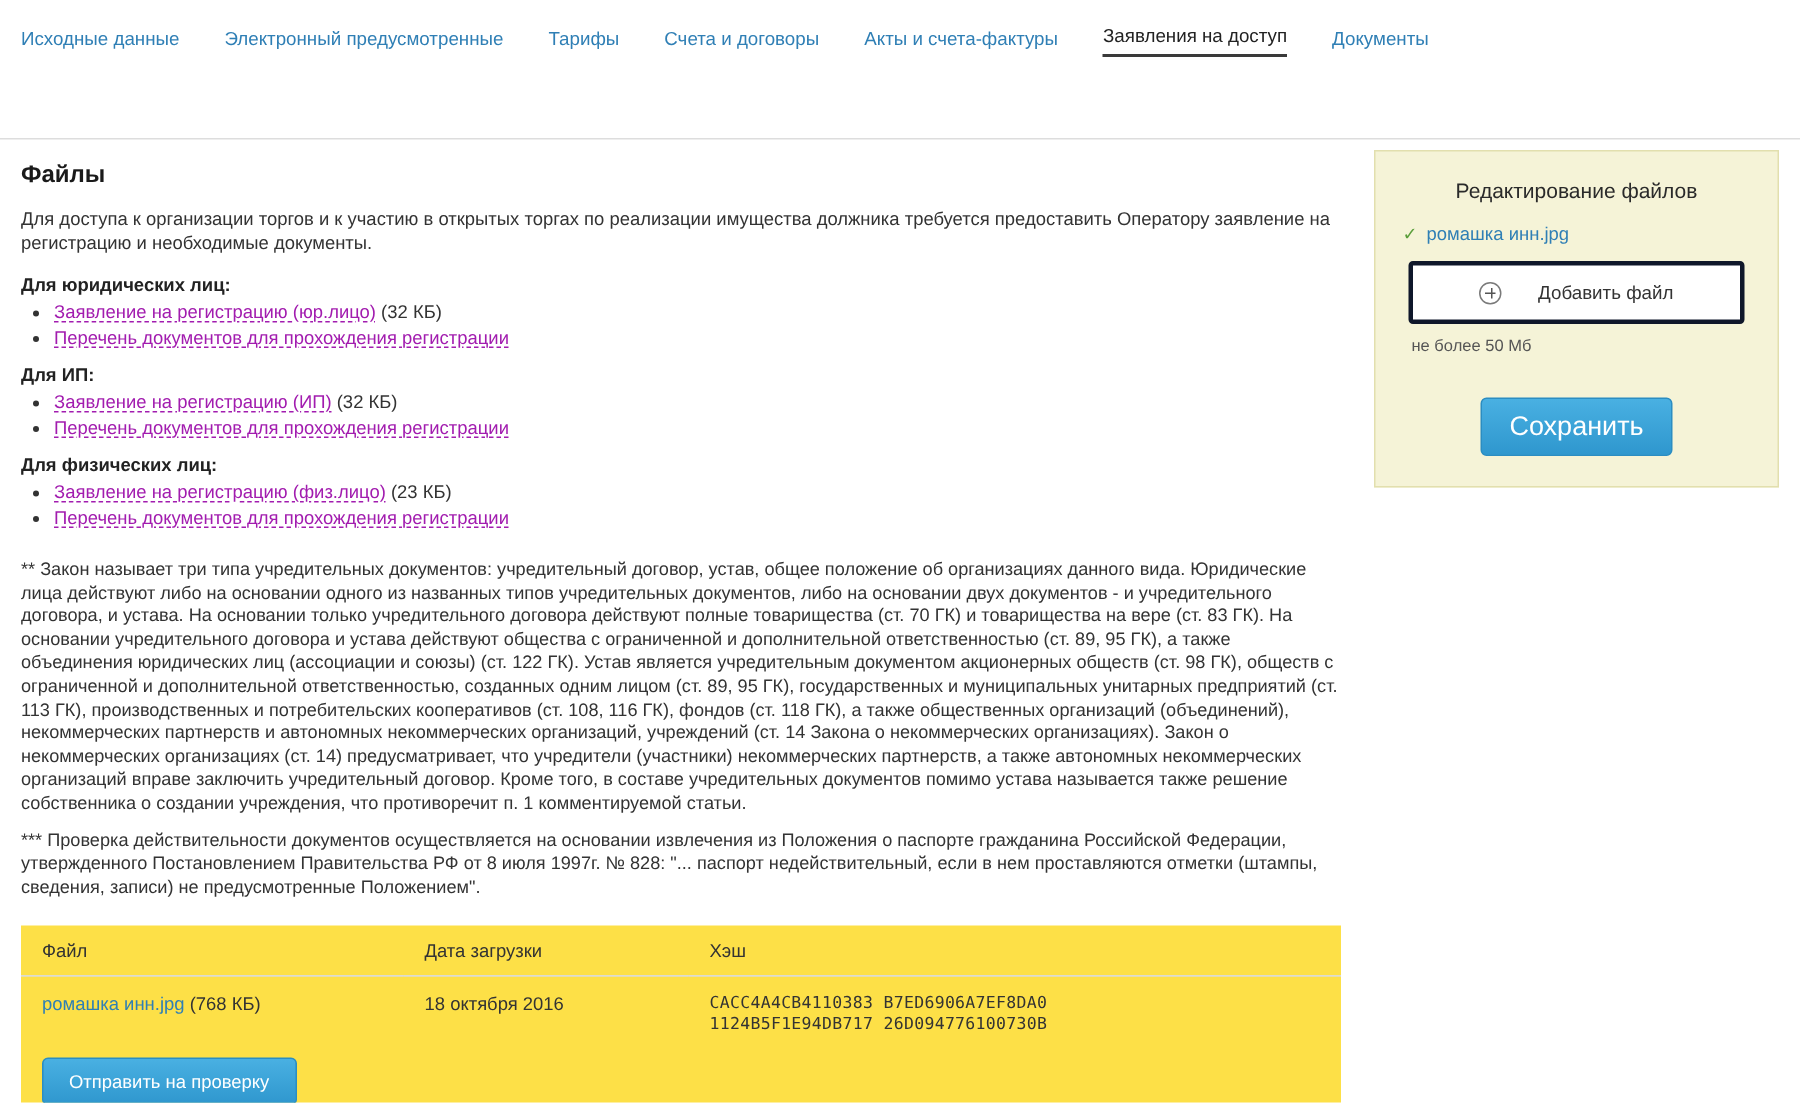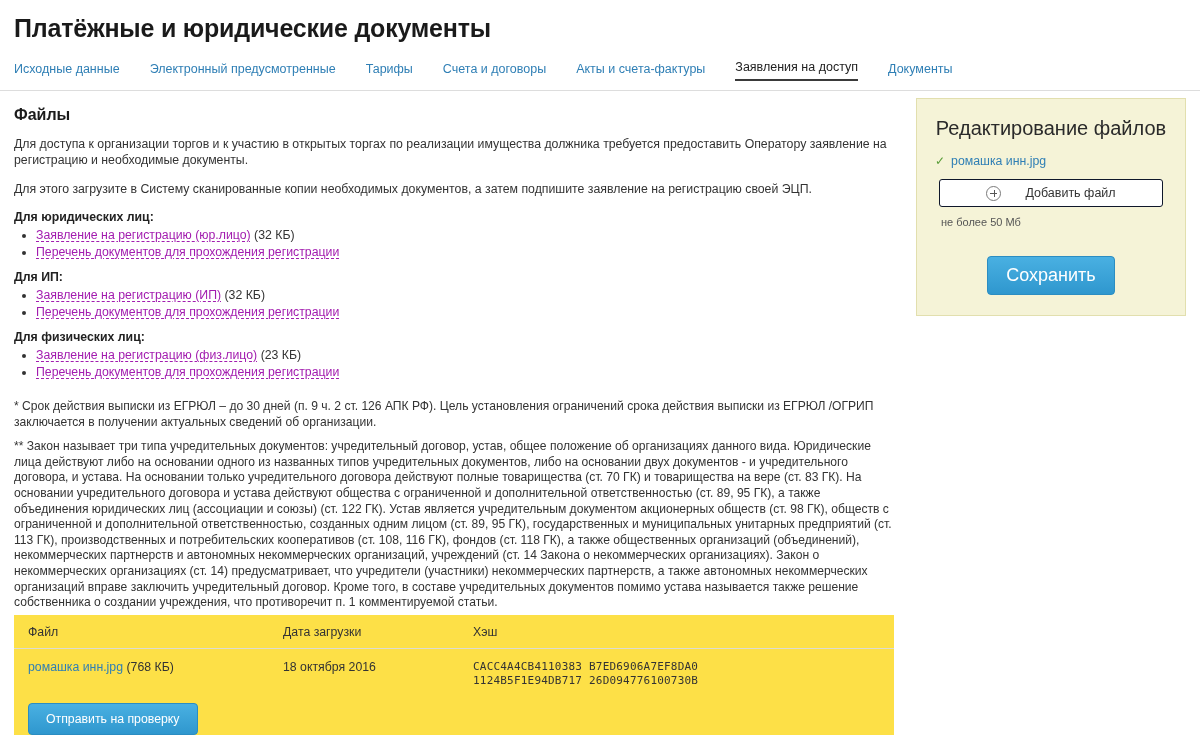"Платёжные и юридические документы" h1.page-title { html: <h1>Платёжные и юридические документы</h1> -> none }
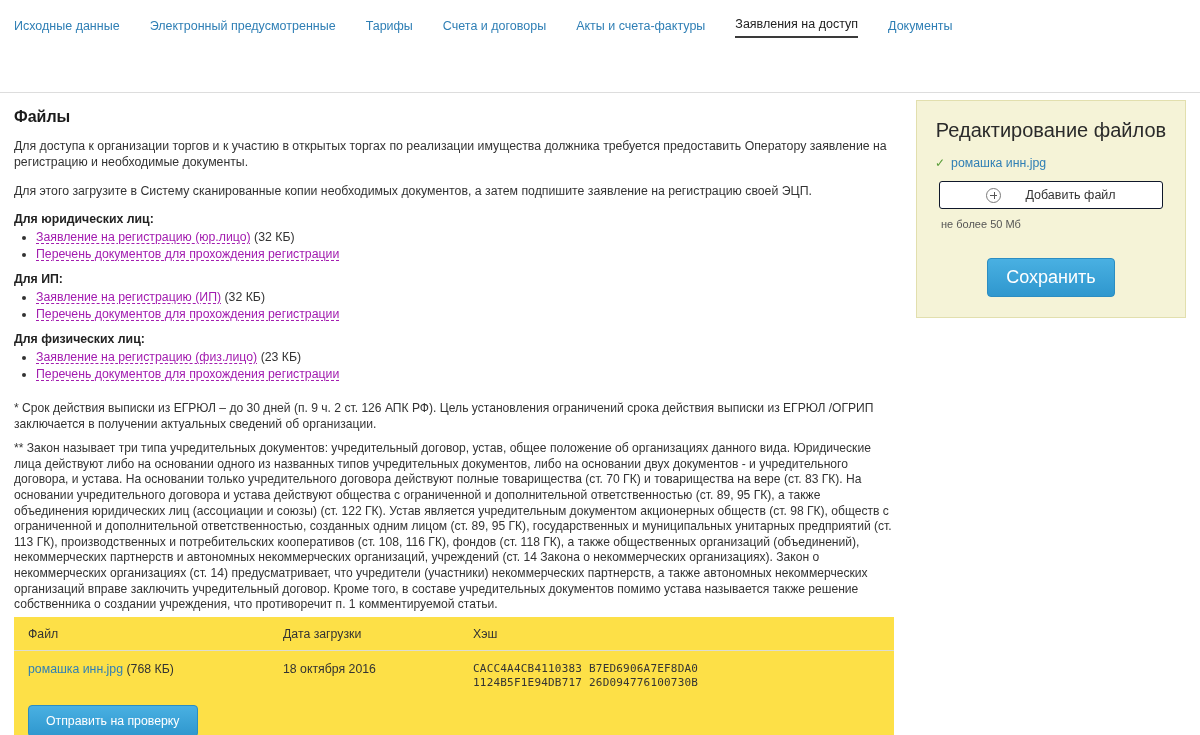"Редактирование файлов" .panel-title { font-size: 20px -> 14px }
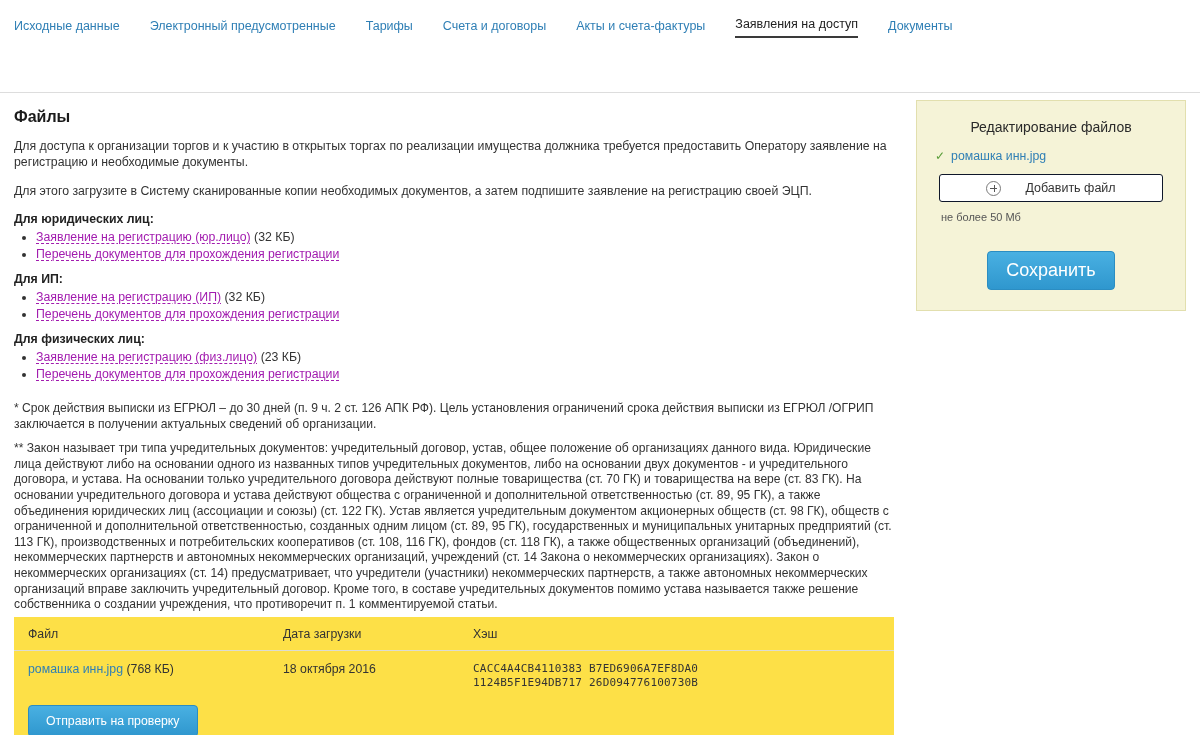"Для этого загрузите в Систему" p.para { html: <p>Для этого загрузите в Систему сканированные копии необходимых документов, а затем подпишите заявление на регистрацию своей ЭЦП.</p> -> none }
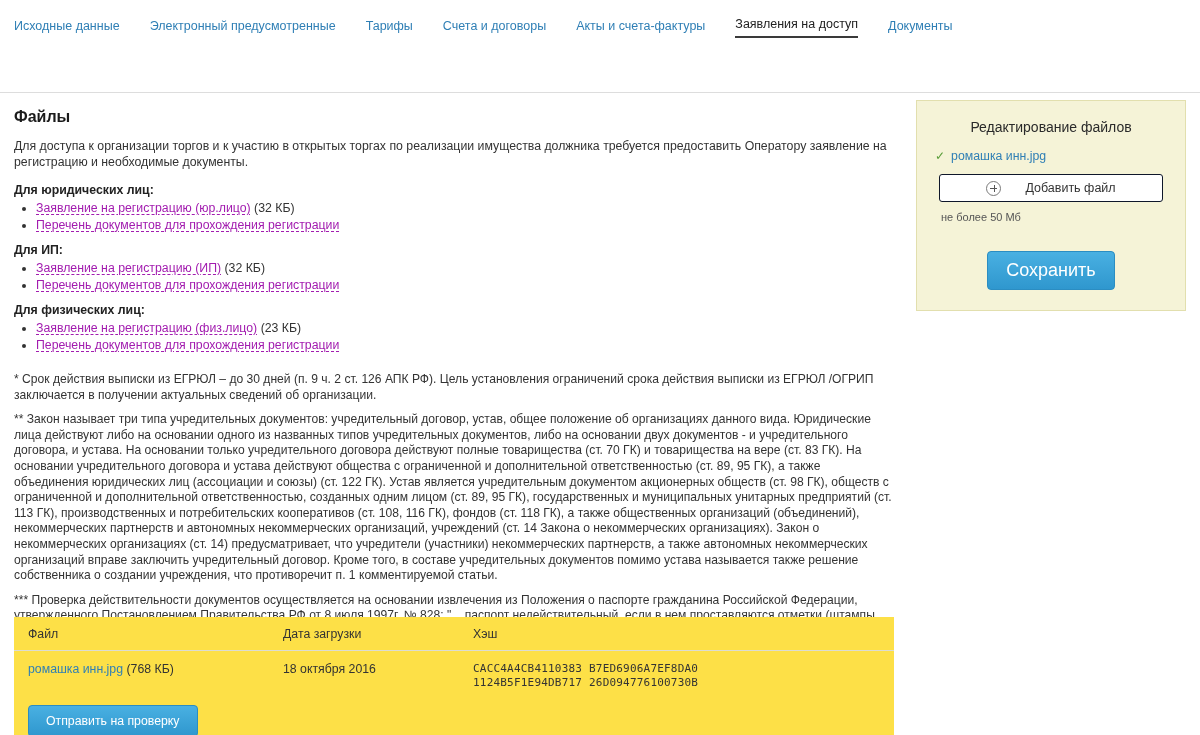"Добавить файл" .add-file { border: 1px solid #0f172a -> 3px solid #0f172a; height: 28px -> 42px }
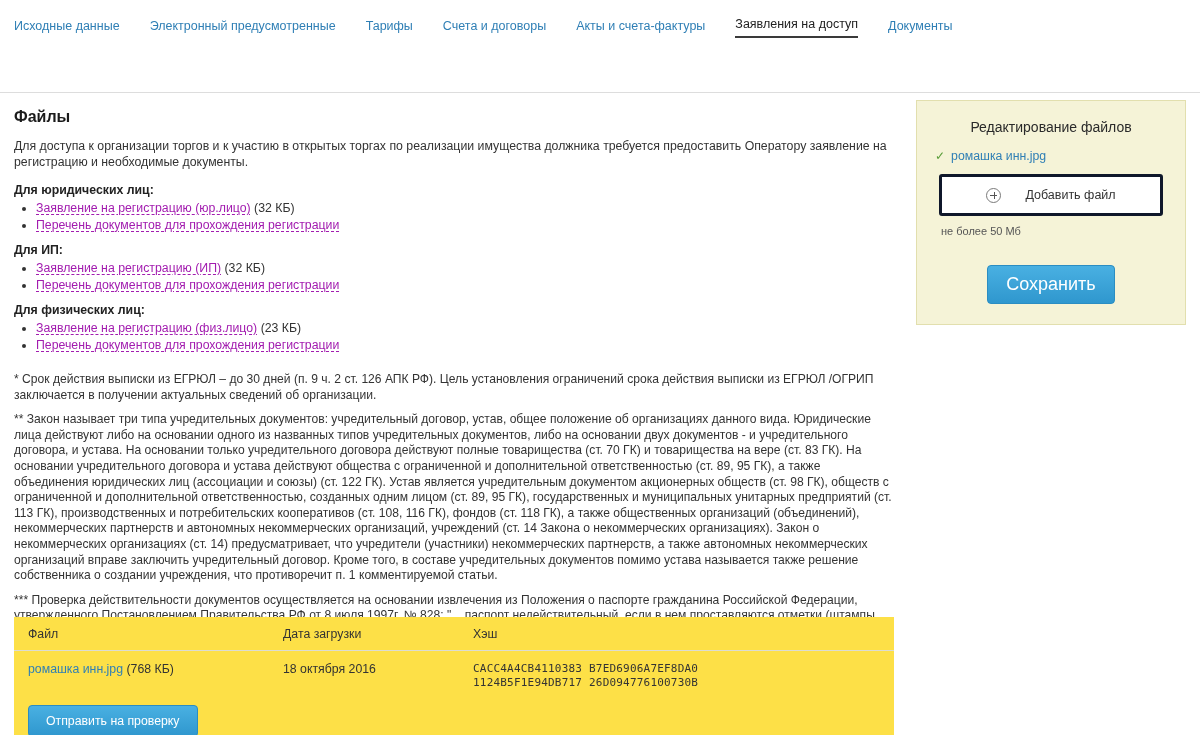"* Срок действия выписки из" p { html: <p>* Срок действия выписки из ЕГРЮЛ – до 30 дней (п. 9 ч. 2 ст. 126 АПК РФ). Цель установления ограничений срока действия выписки из ЕГРЮЛ /ОГРИП заключается в получении актуальных сведений об организации.</p> -> none }
